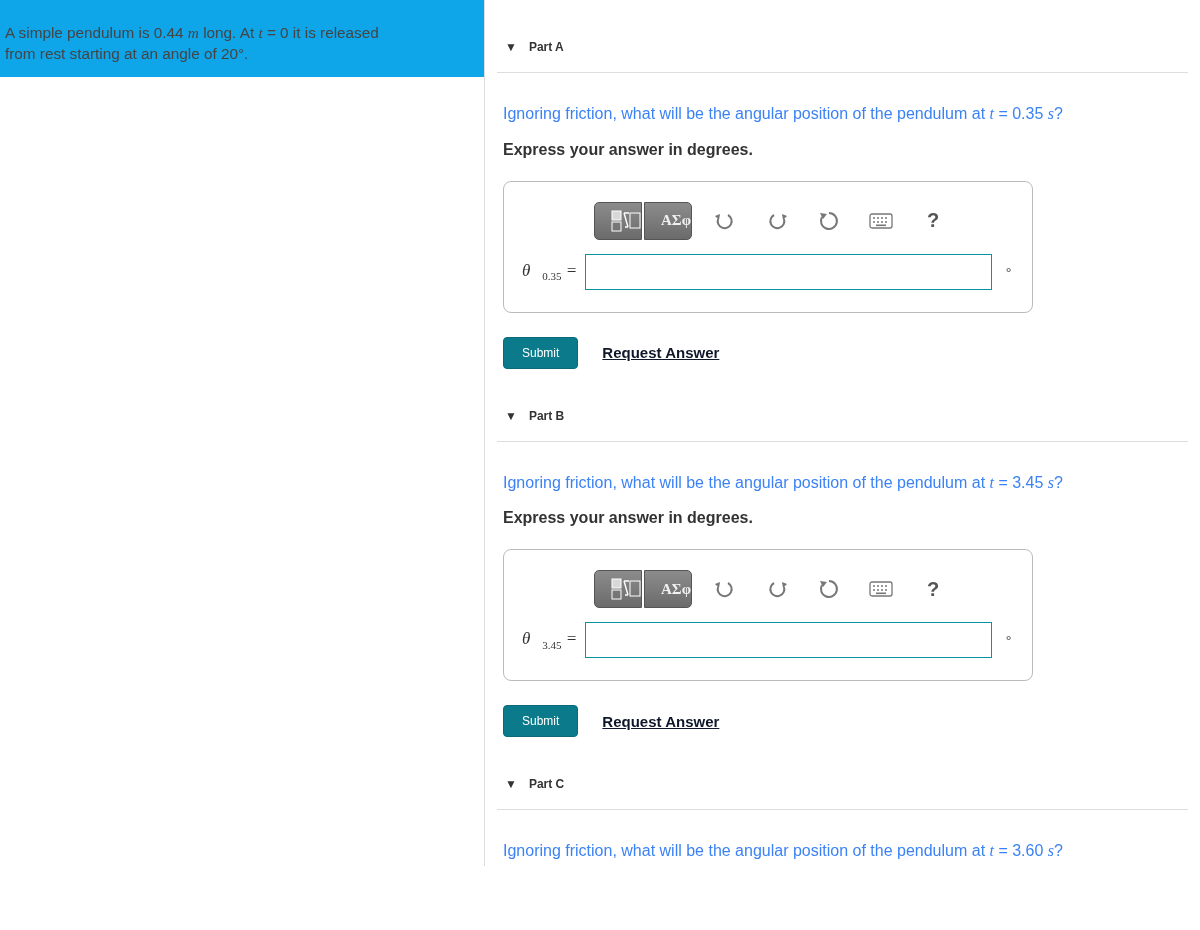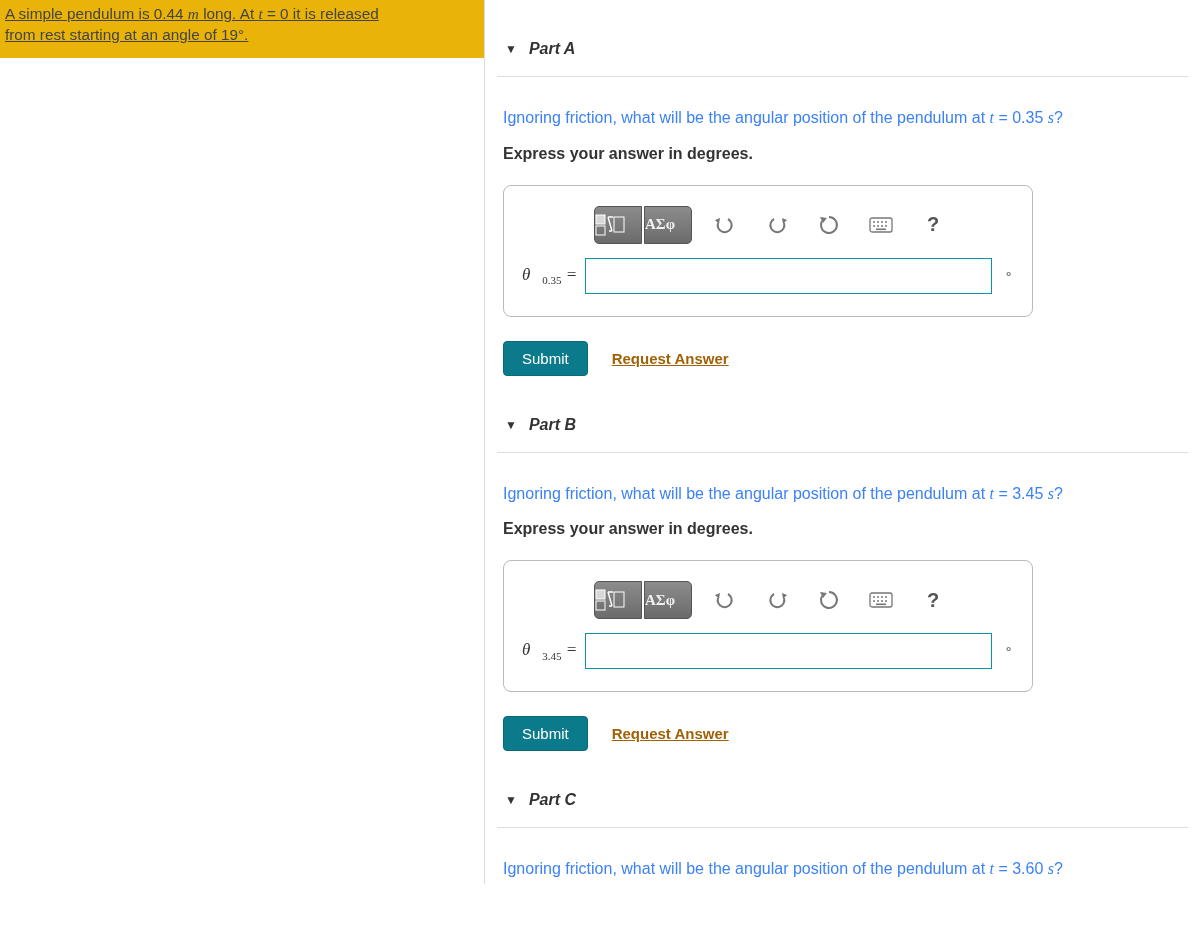"A simple pendulum is 0.44" .problem-box { background: #eab308 -> #0ea5e9; padding: 3px 10px 12px 5px -> 22px 10px 12px 5px; text-decoration: underline -> none }
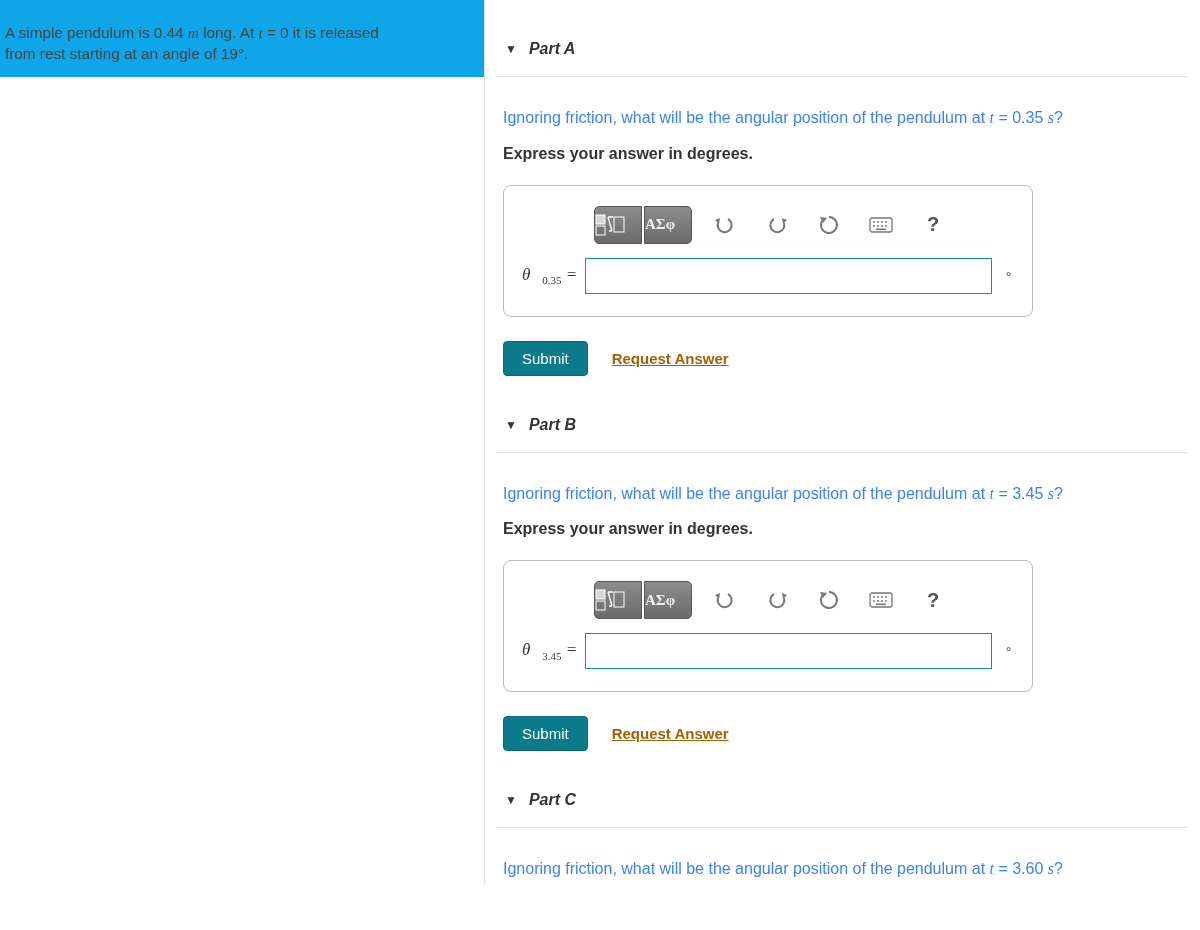"from rest starting at an" span { text: 19 -> 20 }
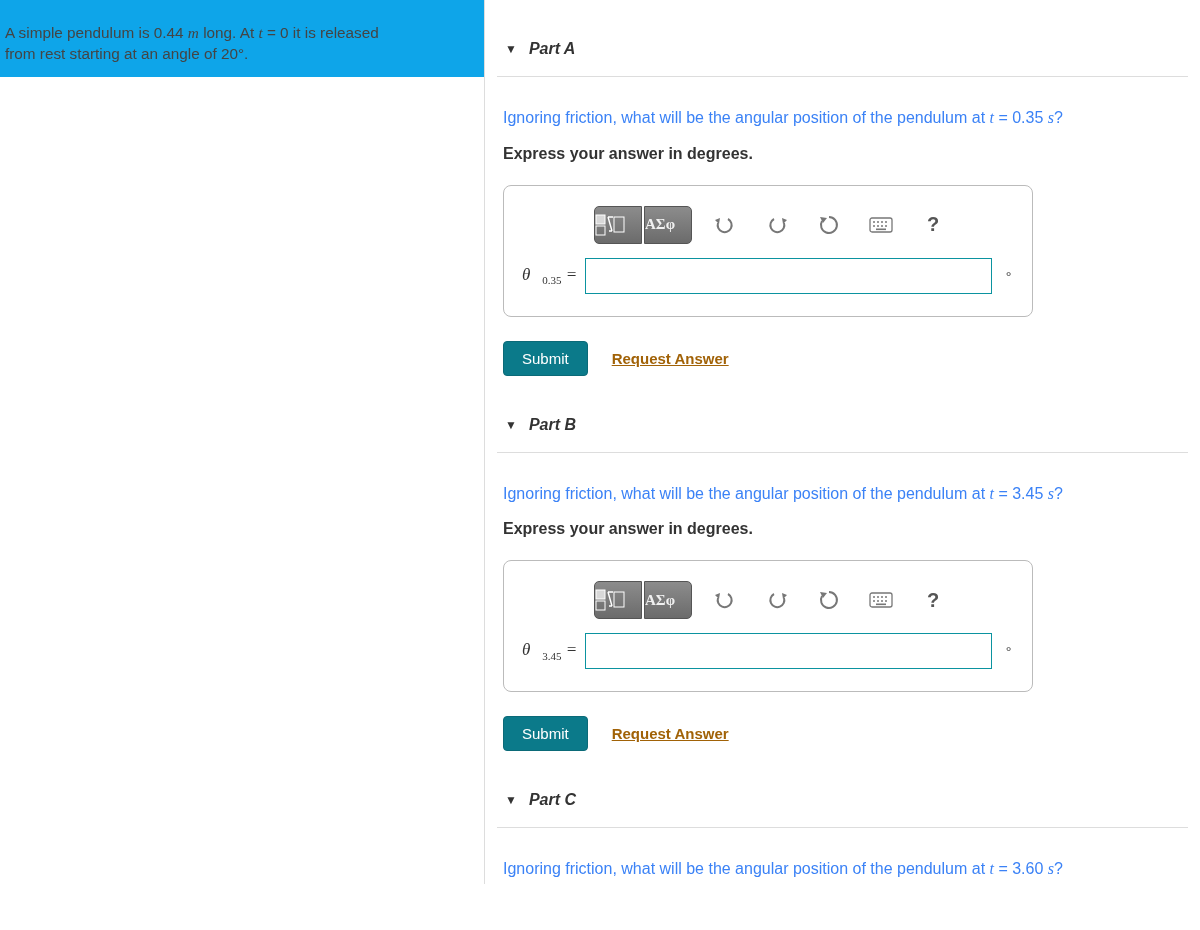"Part A" .part-title { font-size: 16px -> 12px; font-style: italic -> none }
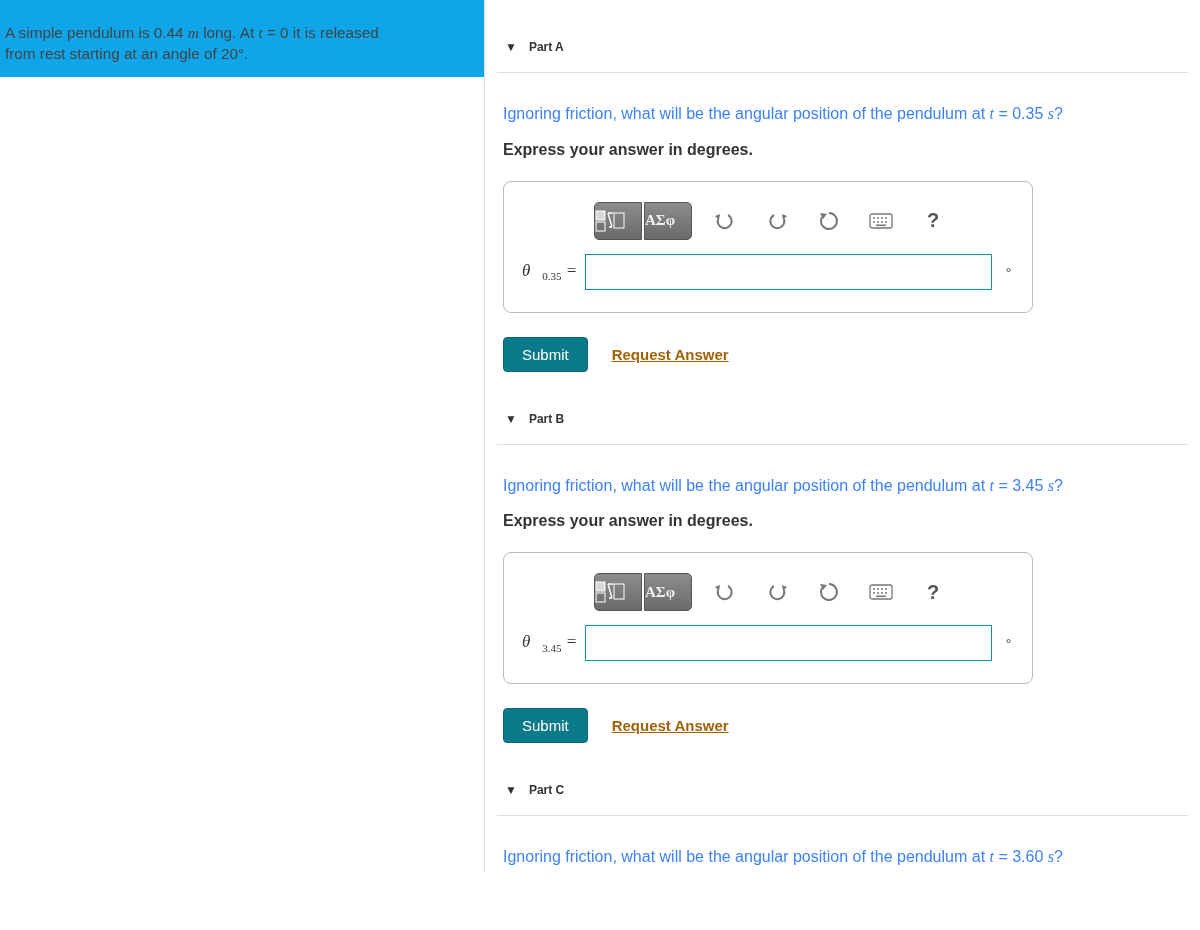"ΑΣφ" .tbtn { justify-content: flex-start -> flex-end }
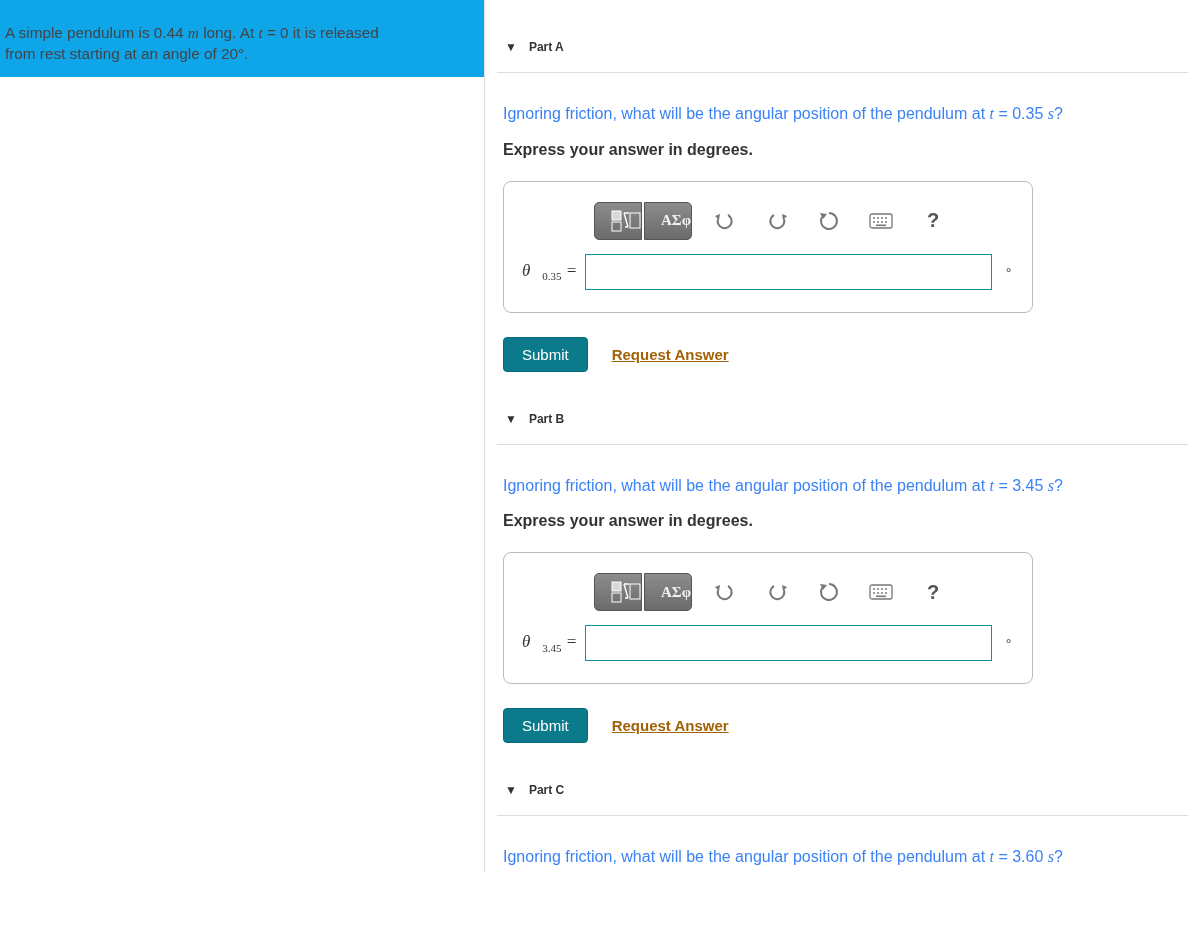"Submit" .submit-btn { font-size: 15px -> 12px }
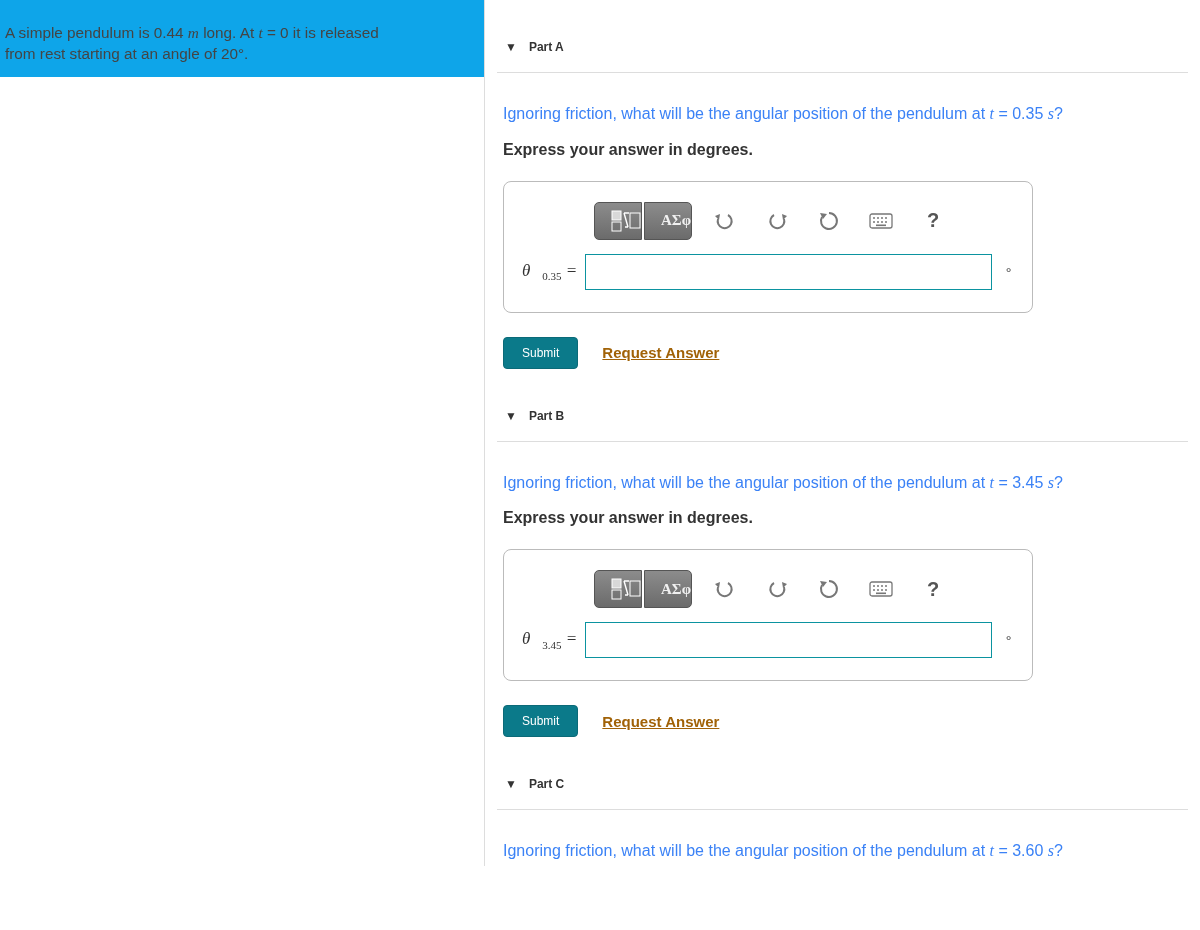"Request Answer" .req-link { color: #a16207 -> #0f172a }
